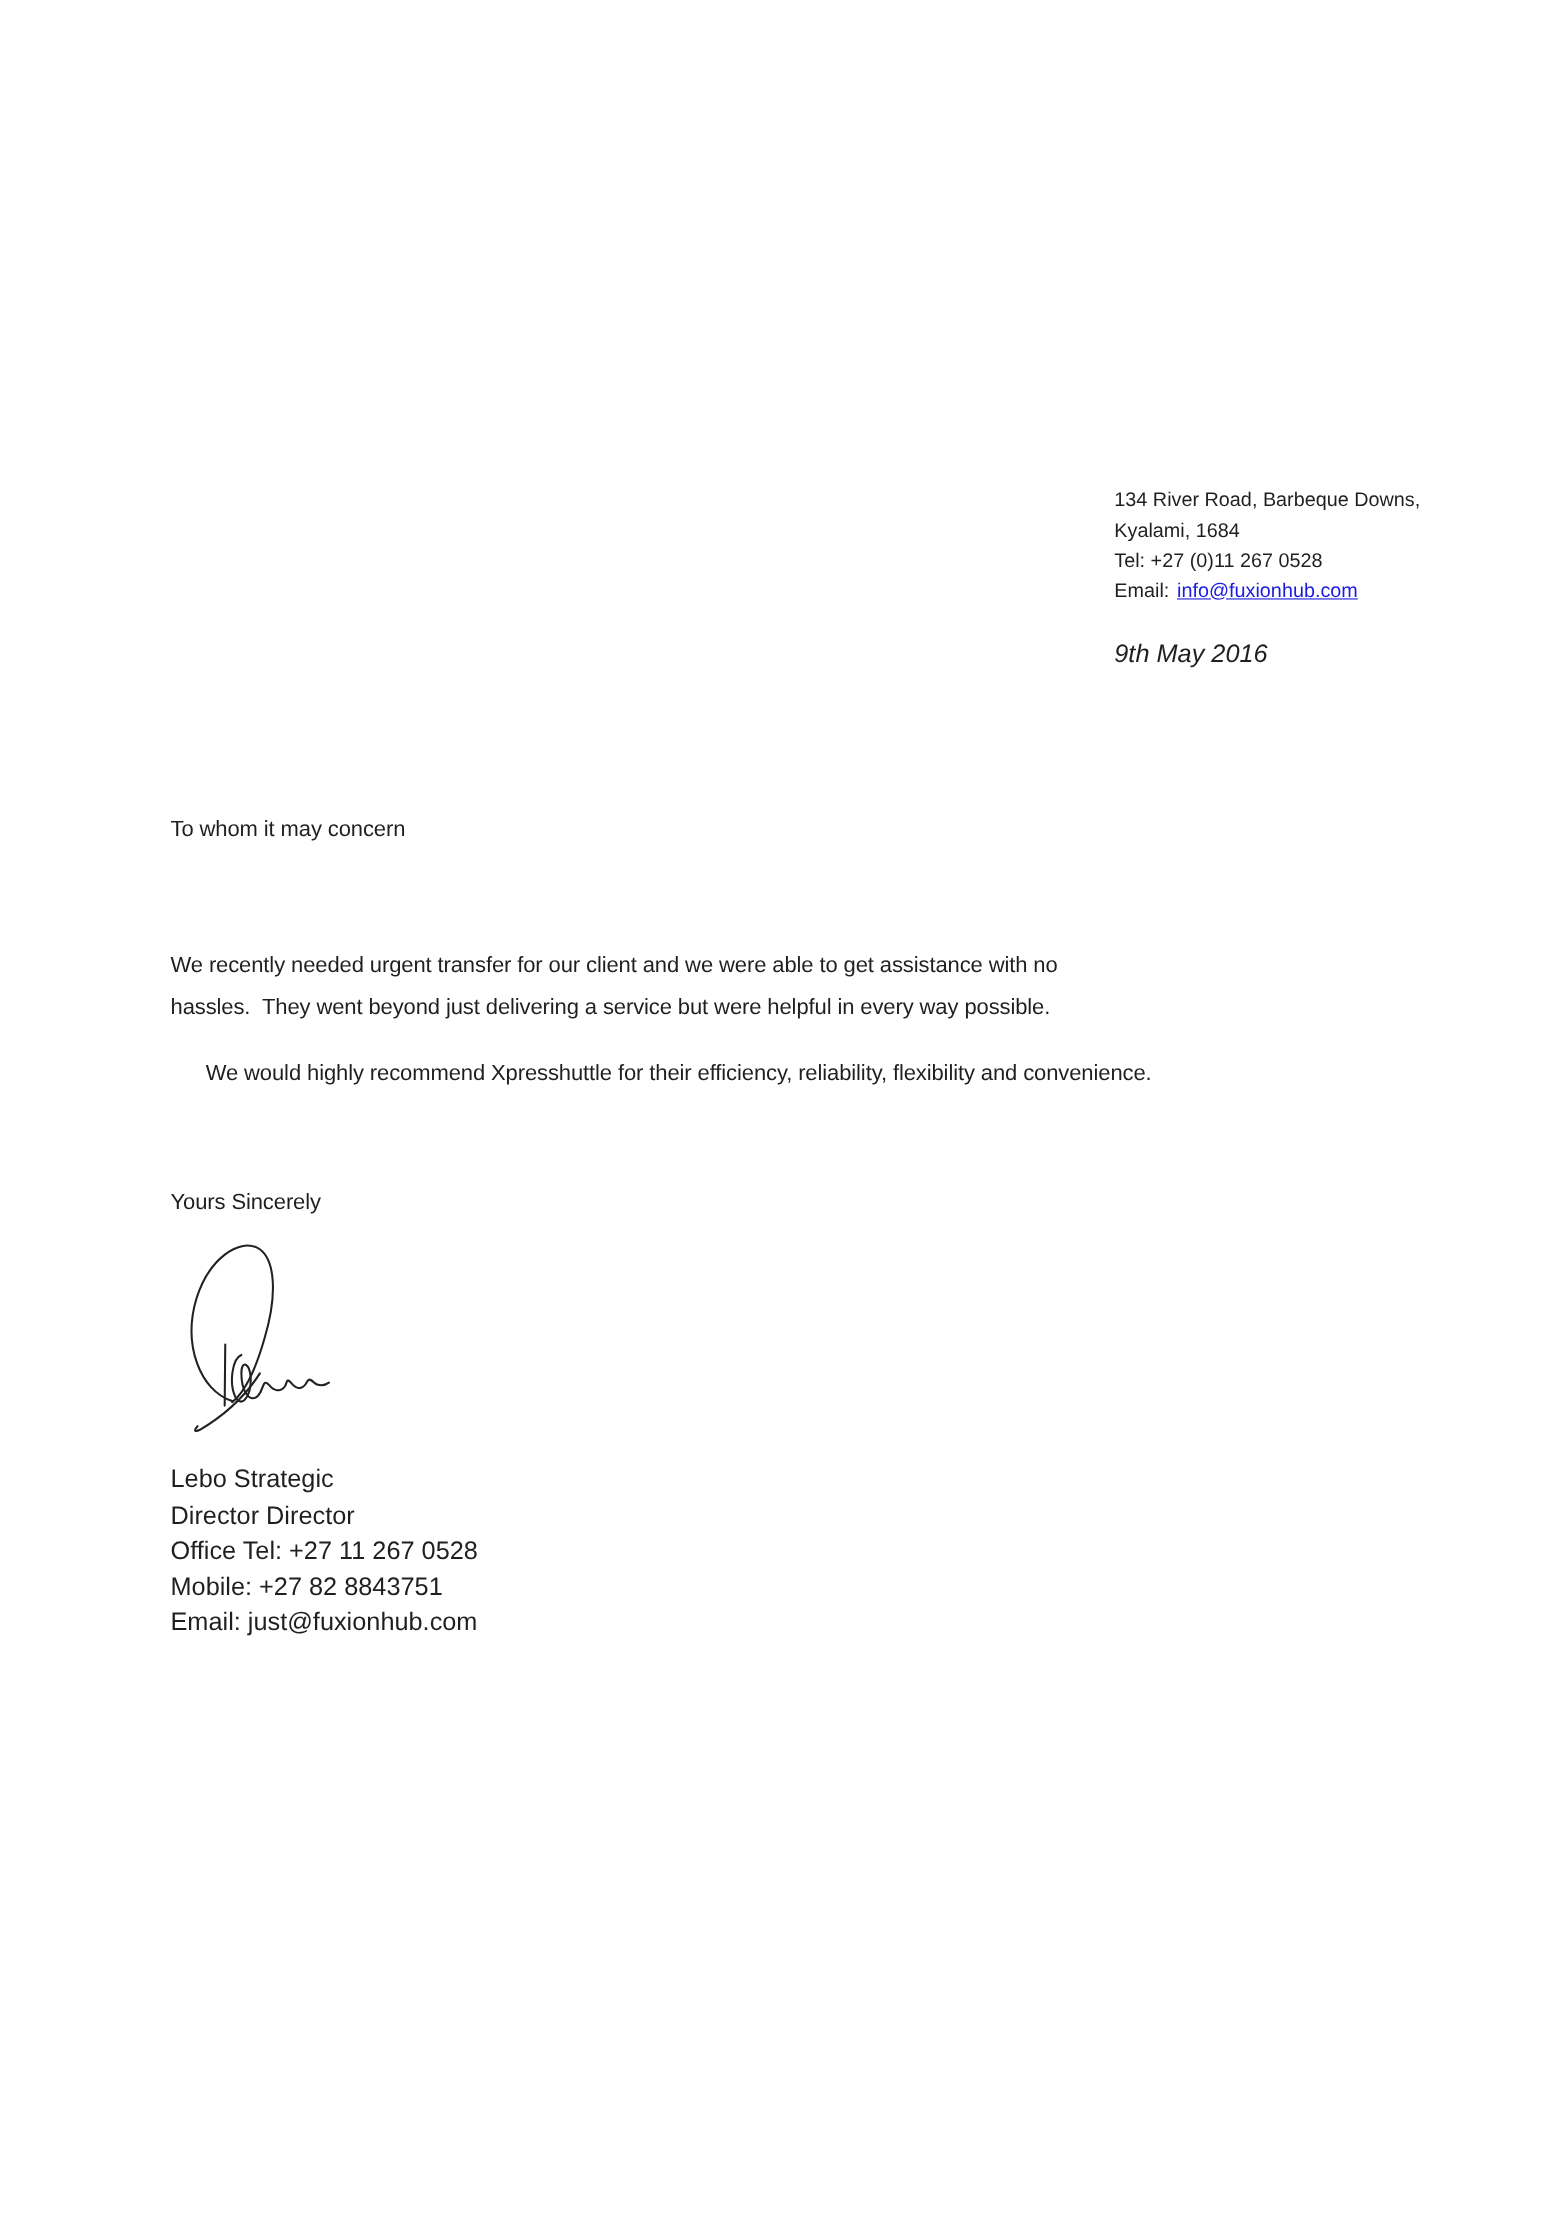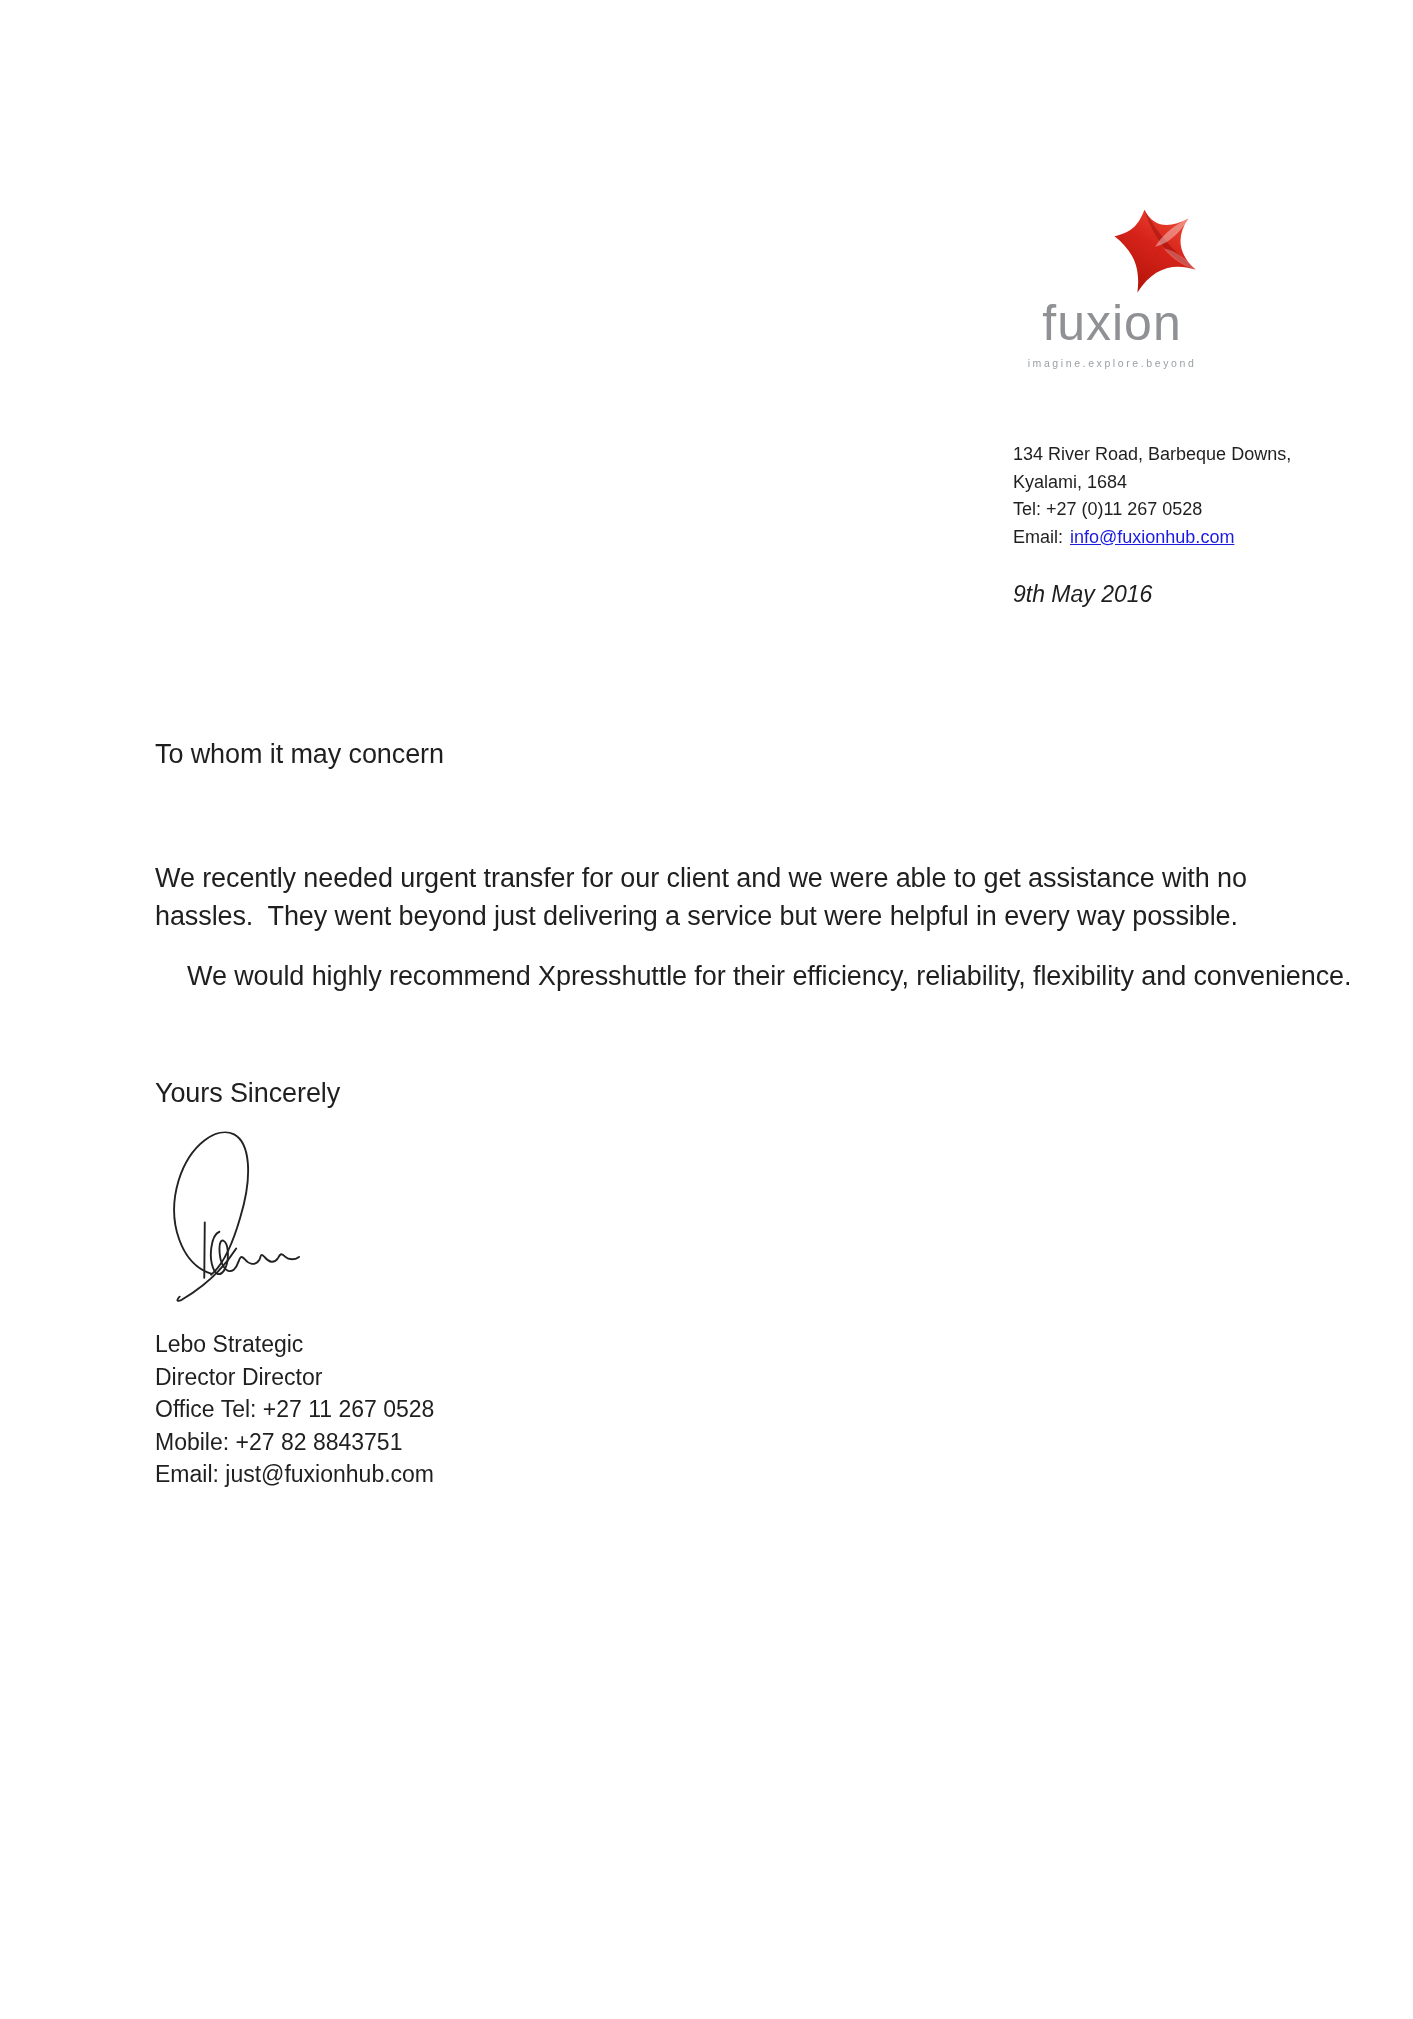"fuxion" div.logo-block { html: <div> <svg> <defs> <linearGradient> <stop></stop> <stop></stop> <stop></stop> </linearGradient> </defs> <path></path> <path></path> <path></path> <path></path> <path></path> </svg> <div>fuxion</div> <div>imagine.explore.beyond</div> </div> -> none }
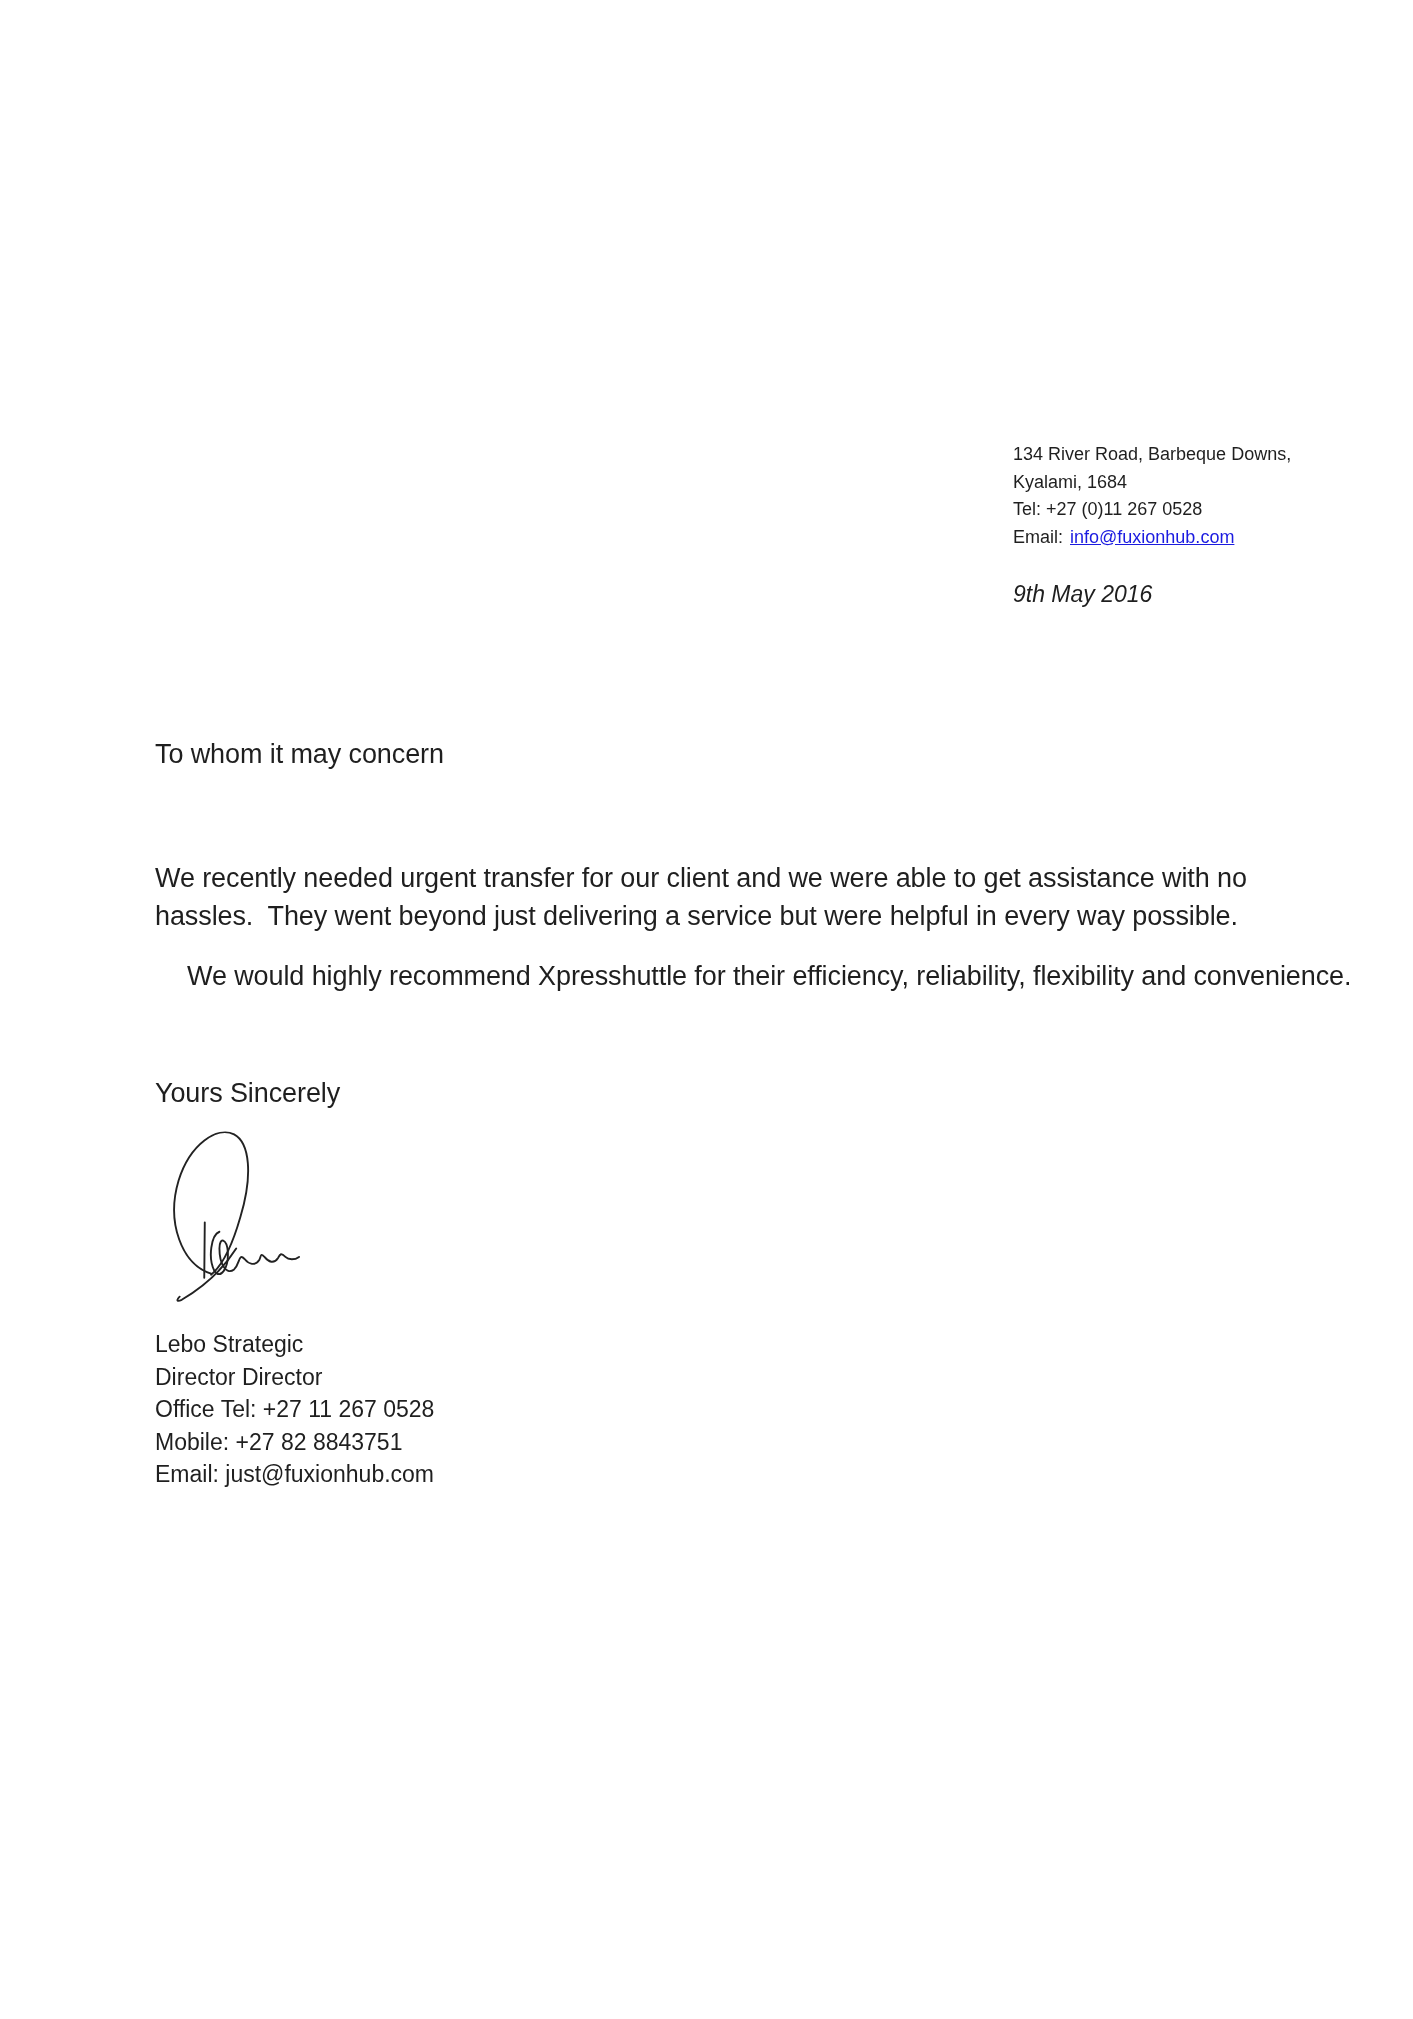"To whom it may concern" .body-text { font-size: 27px -> 20px }
